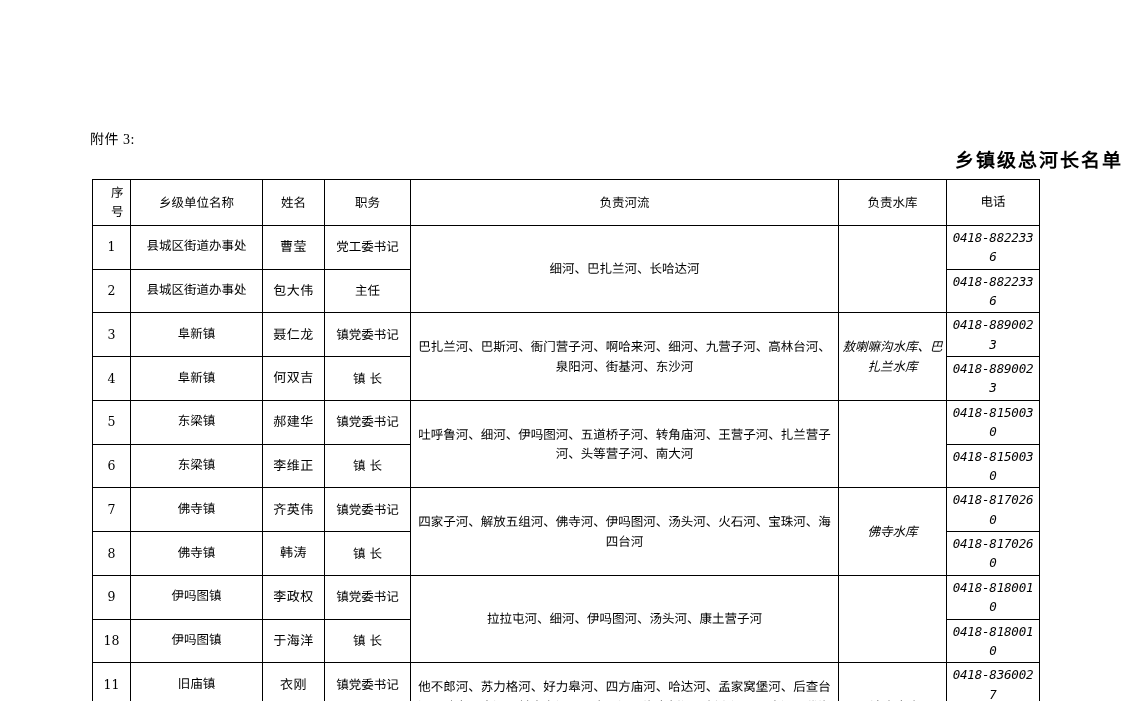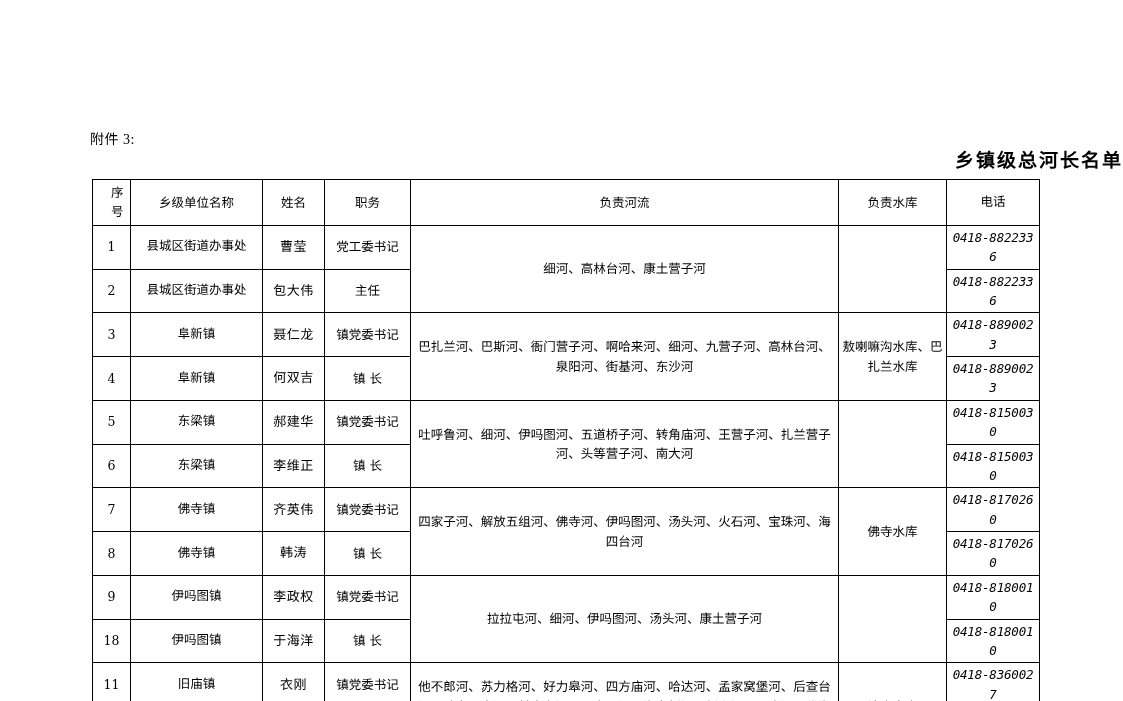"细河、高林台河、康土营子河" td.rivers { text: 高林台河、康土营子 -> 巴扎兰河、长哈达 }
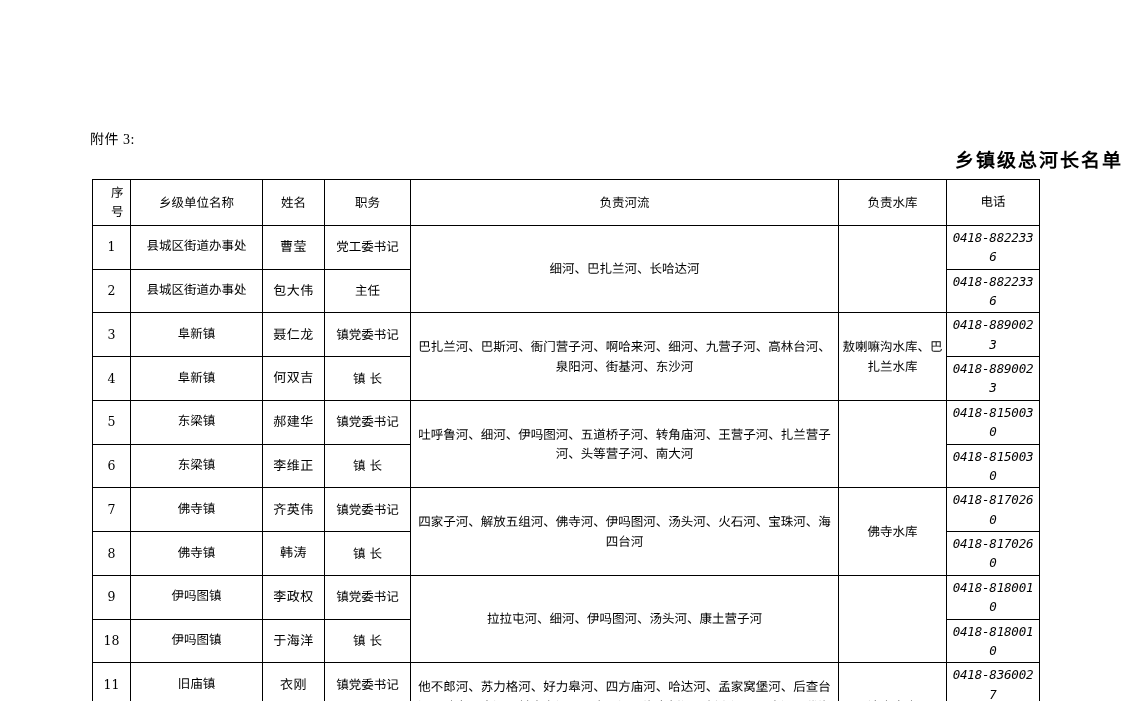"敖喇嘛沟水库、巴扎兰水库" td.reservoir { font-style: none -> italic }
